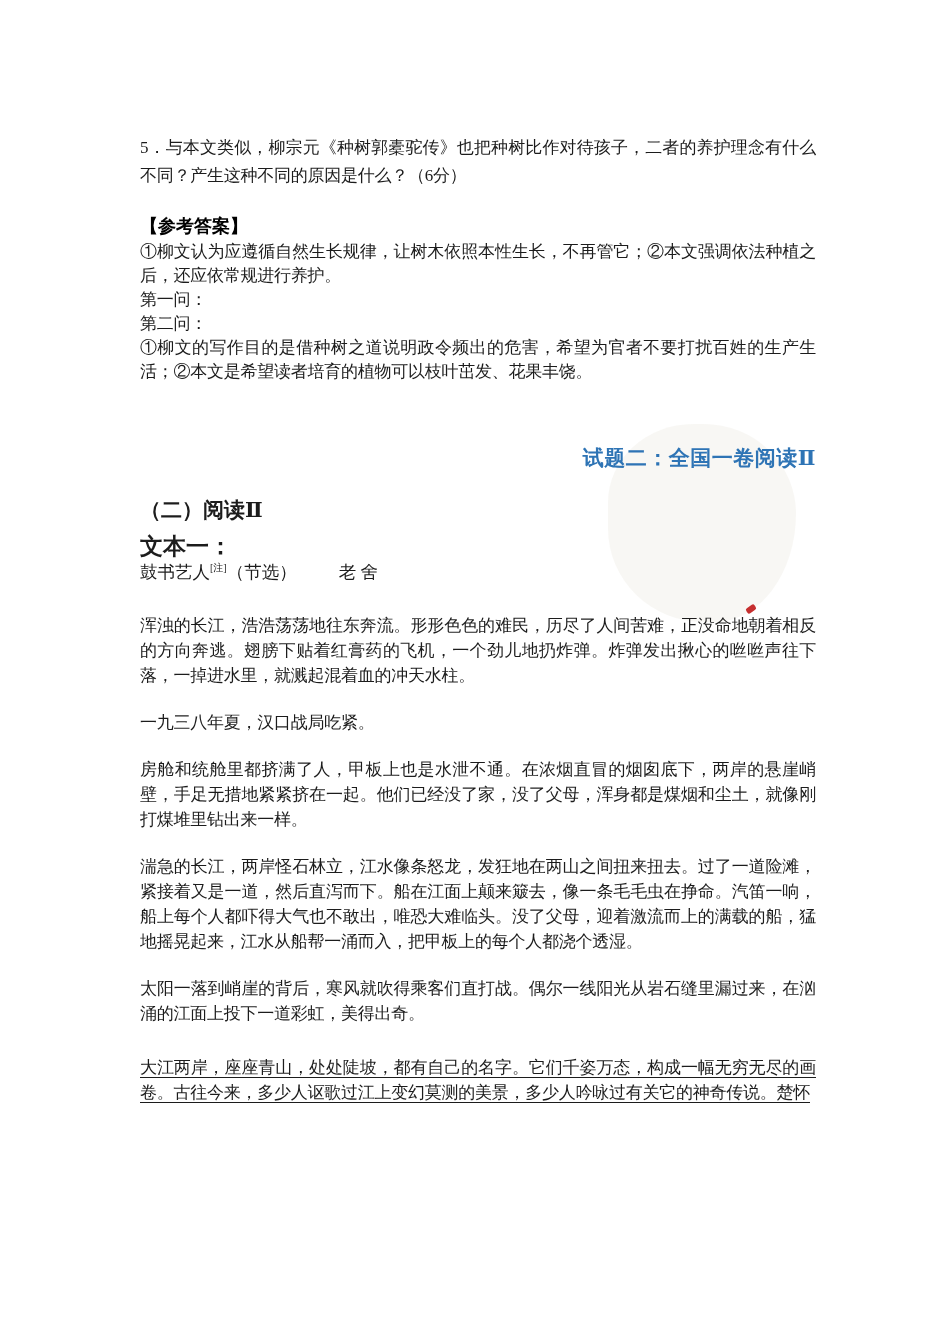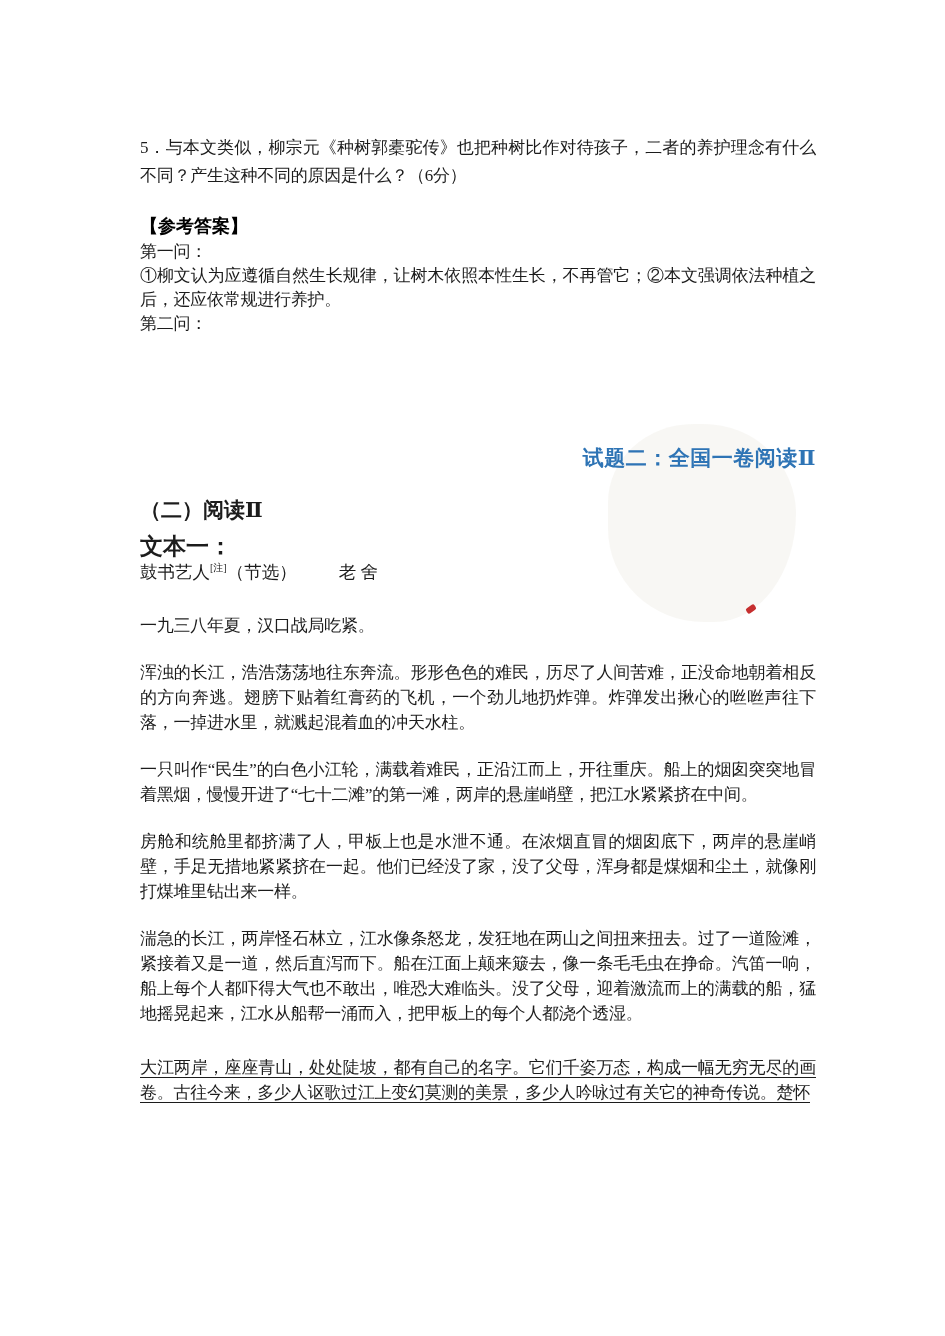"第一问：" p { order: before "①柳文认为应遵循自然生长规律，让树木依照本性生长，不再管它；②本文强调依法种植之" -> after "①柳文认为应遵循自然生长规律，让树木依照本性生长，不再管它；②本文强调依法种植之" }
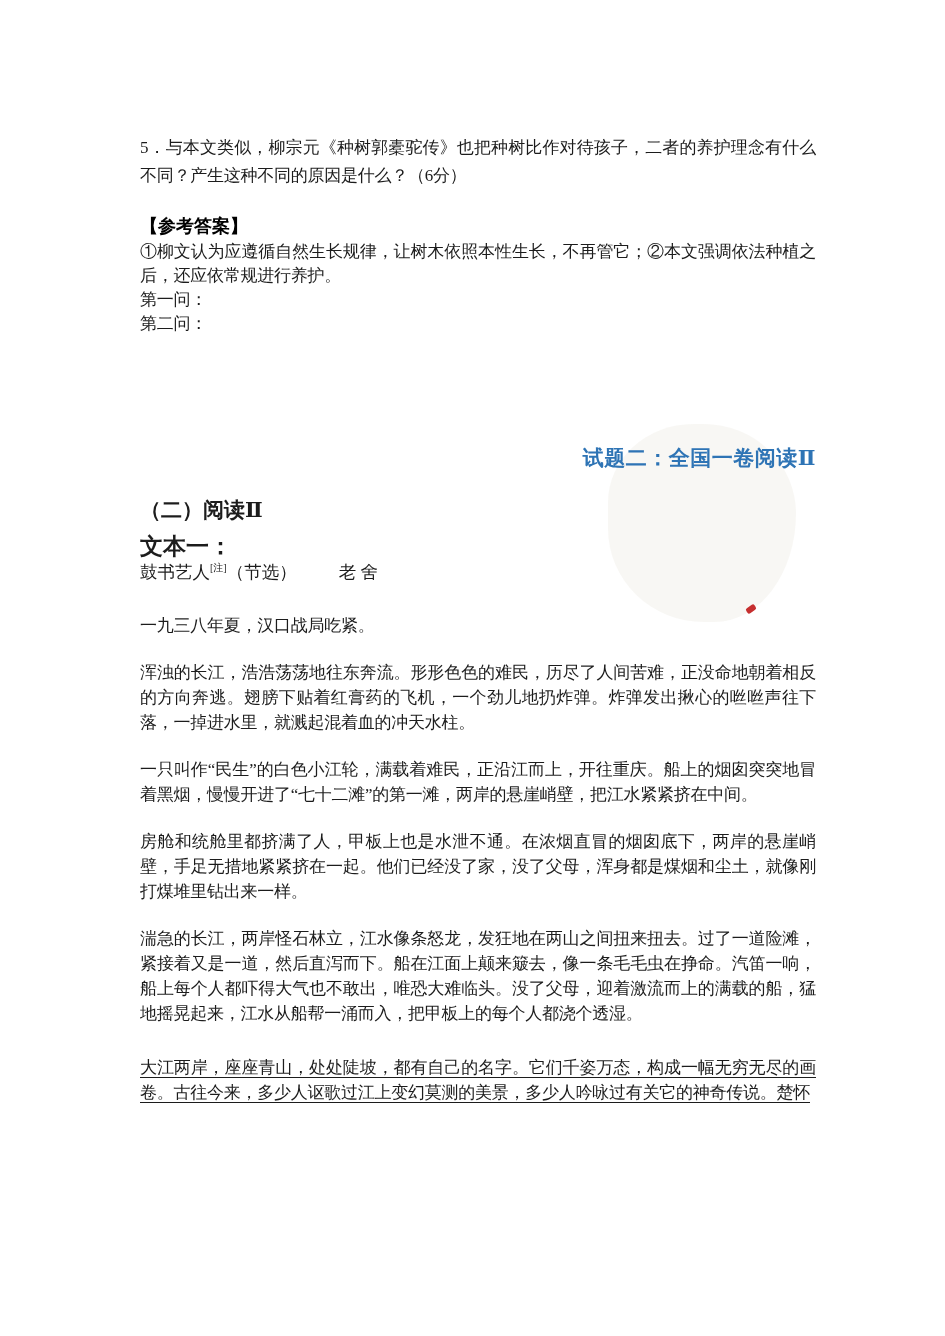"①柳文的写作目的是借种树之道说明政令频出的危害，希望为官者不要打扰百姓的生产生活" p { html: none -> <p>①柳文的写作目的是借种树之道说明政令频出的危害，希望为官者不要打扰百姓的生产生活；②本文是希望读者培育的植物可以枝叶茁发、花果丰饶。</p> }
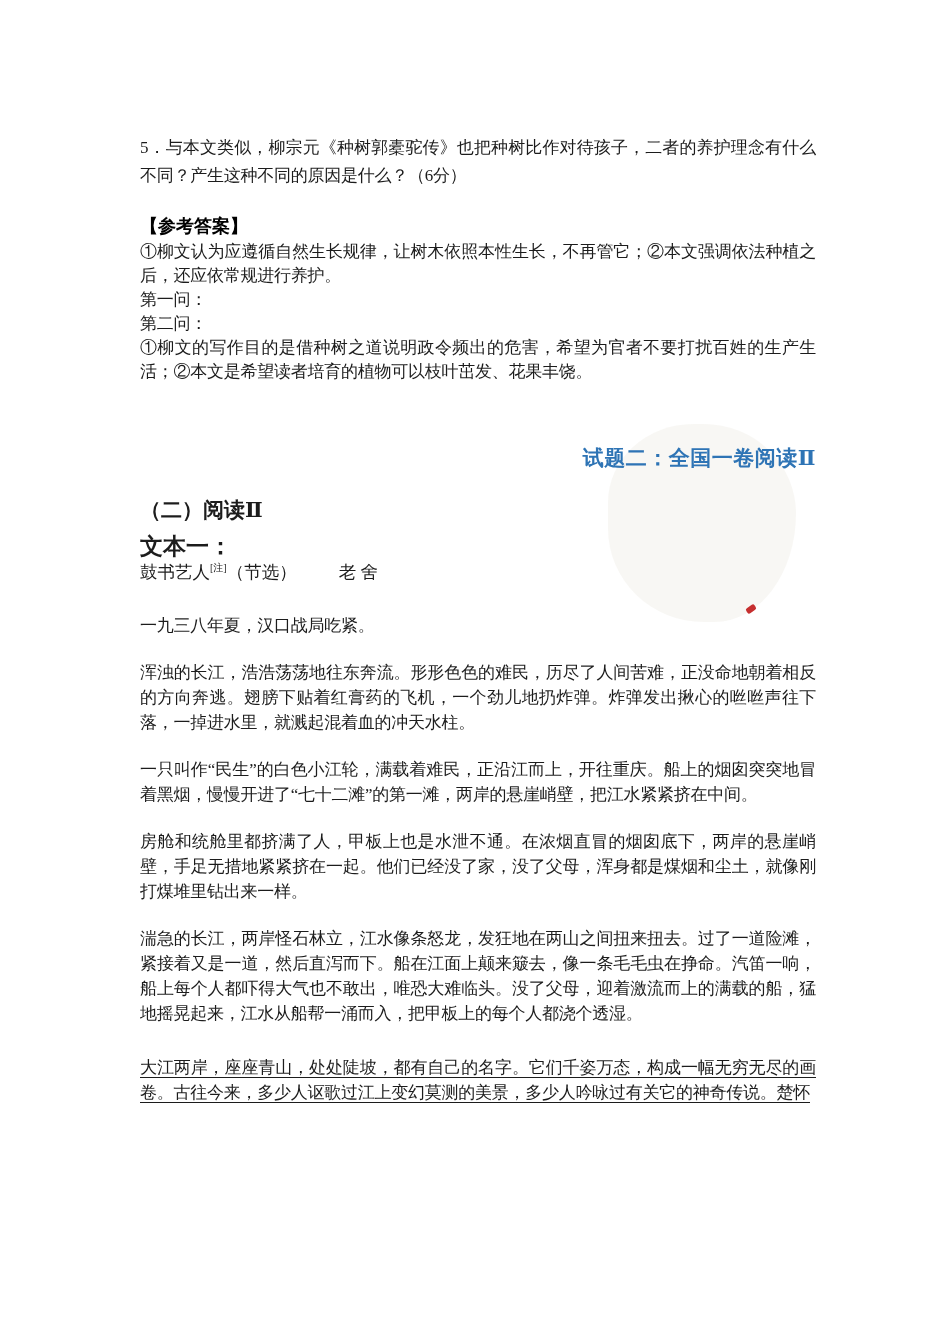"一九三八年夏，汉口战局吃紧。" p { order: before "浑浊的长江，浩浩荡荡地往东奔流。形形色色的难民，历尽了人间苦难，正没命地朝着相反" -> after "浑浊的长江，浩浩荡荡地往东奔流。形形色色的难民，历尽了人间苦难，正没命地朝着相反" }
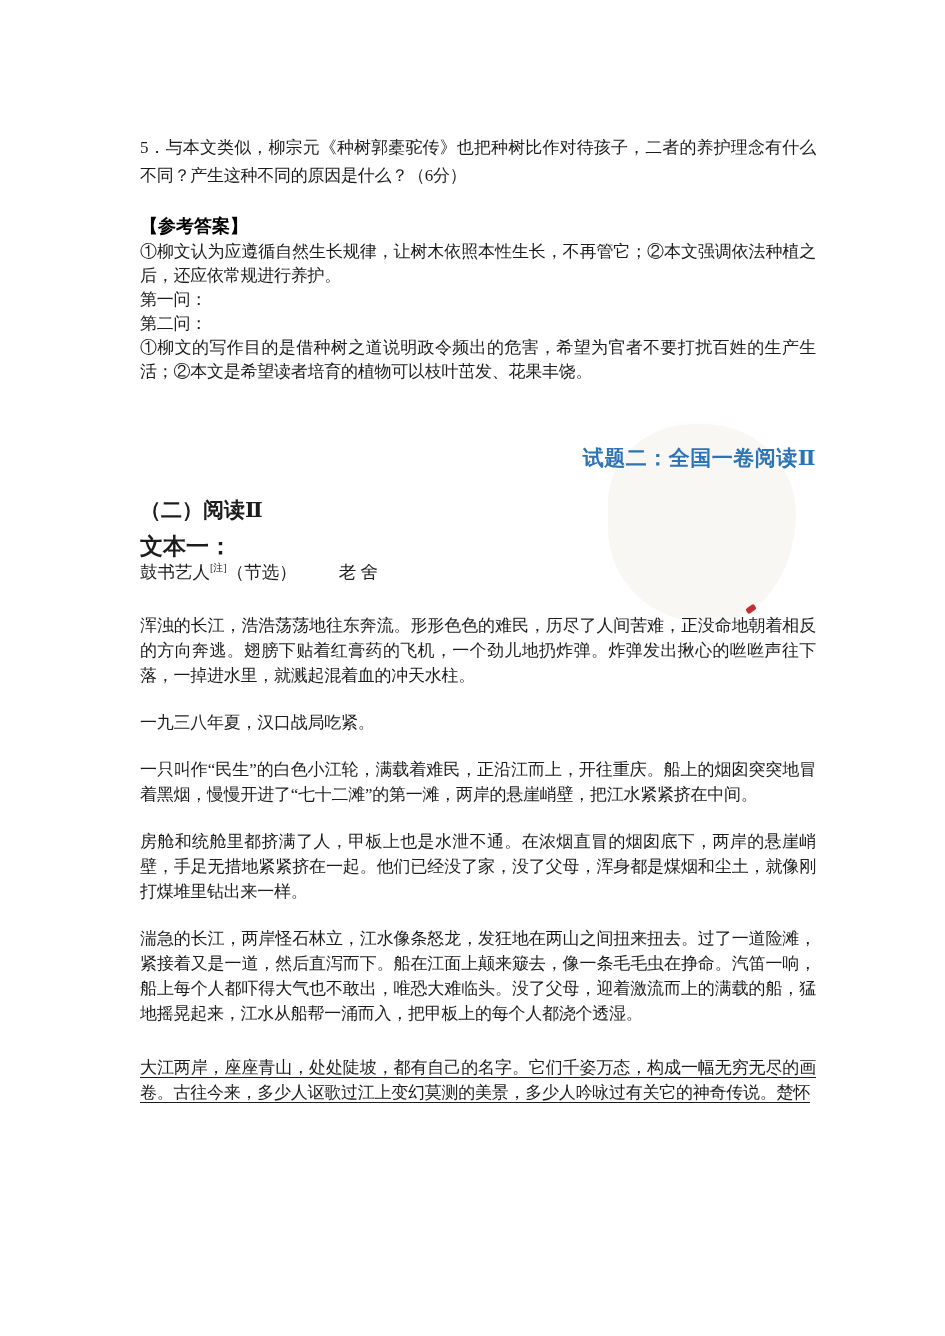"一只叫作“民生”的白色小江轮，满载着难民，正沿江而上，开往重庆。船上的烟囱突突地" p { html: <p>一只叫作“民生”的白色小江轮，满载着难民，正沿江而上，开往重庆。船上的烟囱突突地冒着黑烟，慢慢开进了“七十二滩”的第一滩，两岸的悬崖峭壁，把江水紧紧挤在中间。</p> -> none }
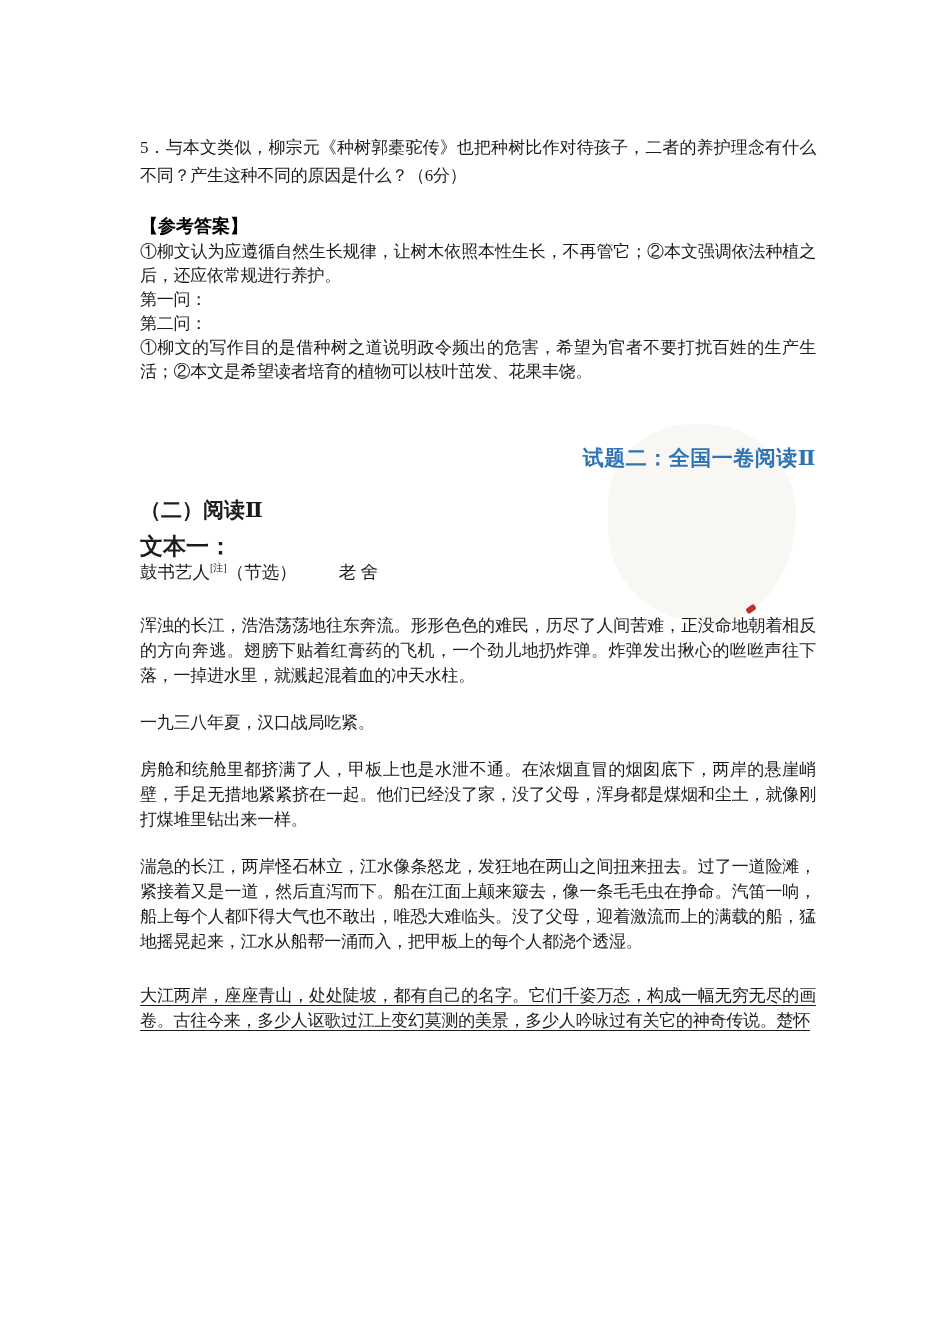"太阳一落到峭崖的背后，寒风就吹得乘客们直打战。偶尔一线阳光从岩石缝里漏过来，在汹" p { html: none -> <p>太阳一落到峭崖的背后，寒风就吹得乘客们直打战。偶尔一线阳光从岩石缝里漏过来，在汹涌的江面上投下一道彩虹，美得出奇。</p> }
